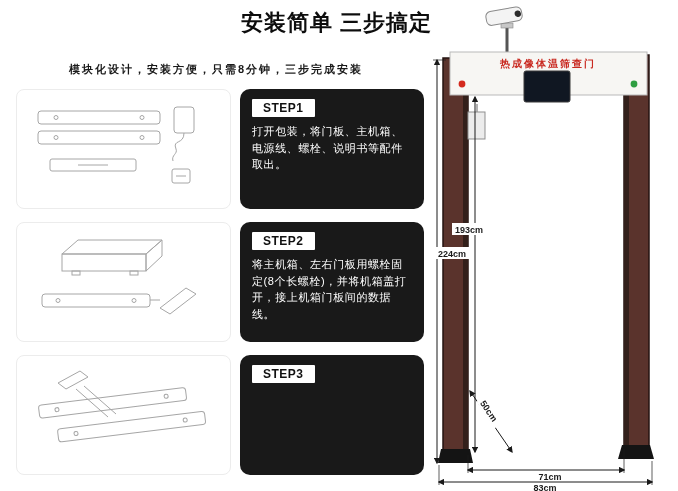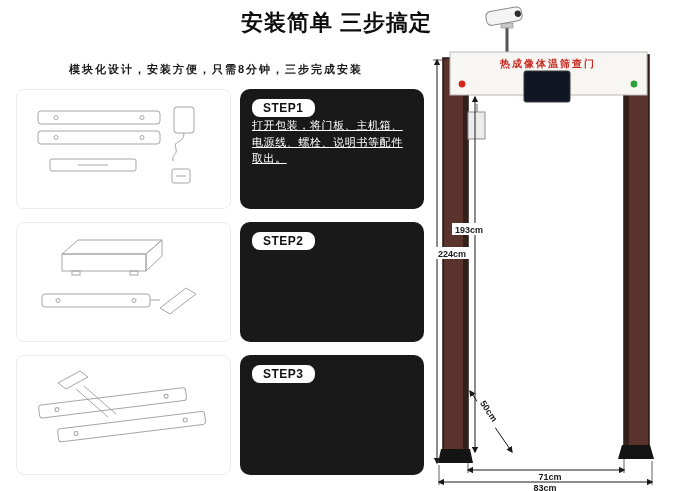"STEP1" .step-badge { border-radius: 8px -> 1px }
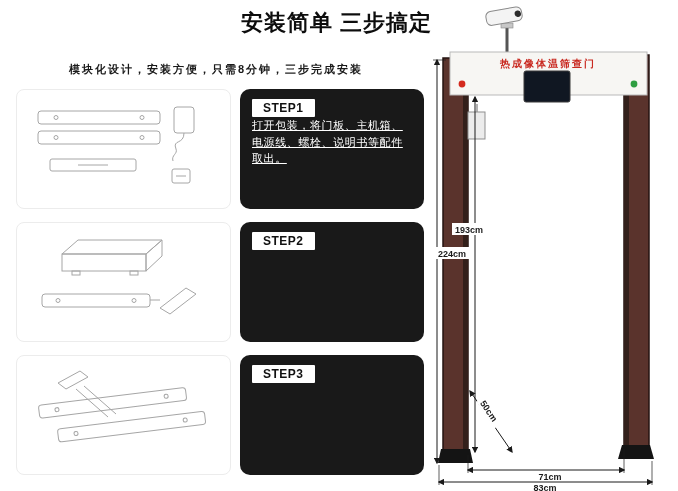"打开包装，将门板、主机箱、电源线、螺栓、说明书等配件取出。" .step-text { margin-top: none -> 6px; text-decoration: underline -> none }
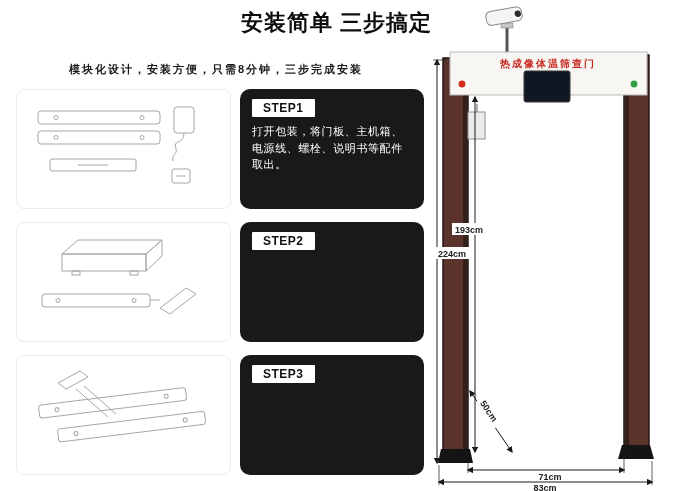"将主机箱、左右门板用螺栓固定(8个长螺栓)，并将机箱盖打开，接上机箱门板间的数据" div.step-text { html: none -> <div>将主机箱、左右门板用螺栓固定(8个长螺栓)，并将机箱盖打开，接上机箱门板间的数据线。</div> }
